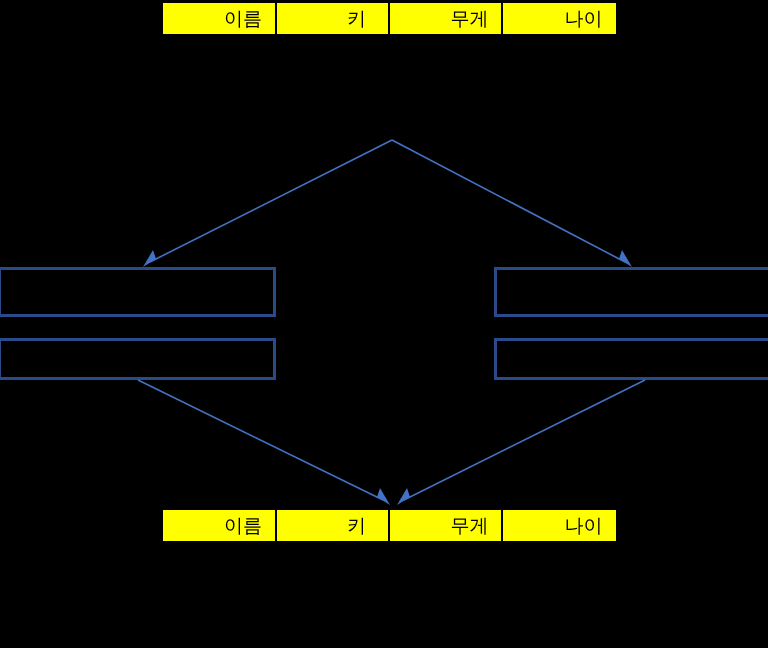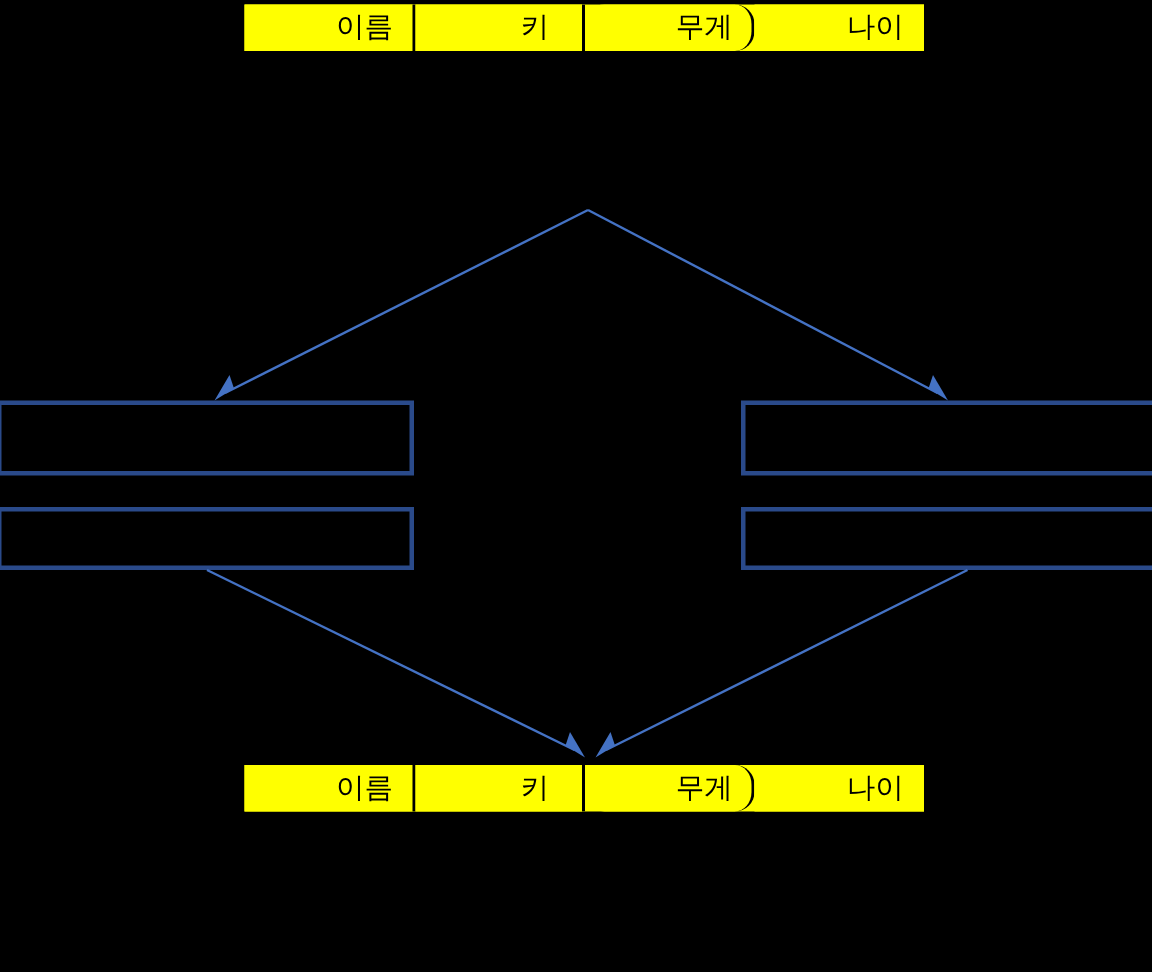"무게" .col-weight { border-radius: 13px -> none }
